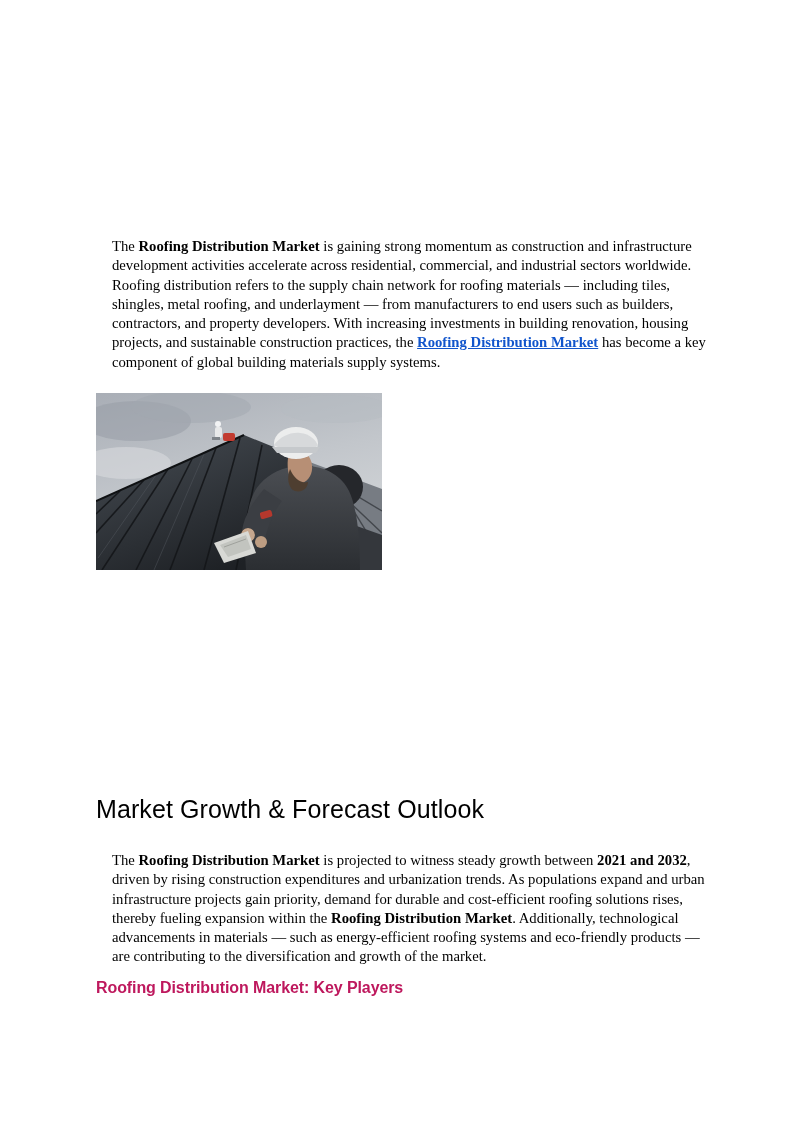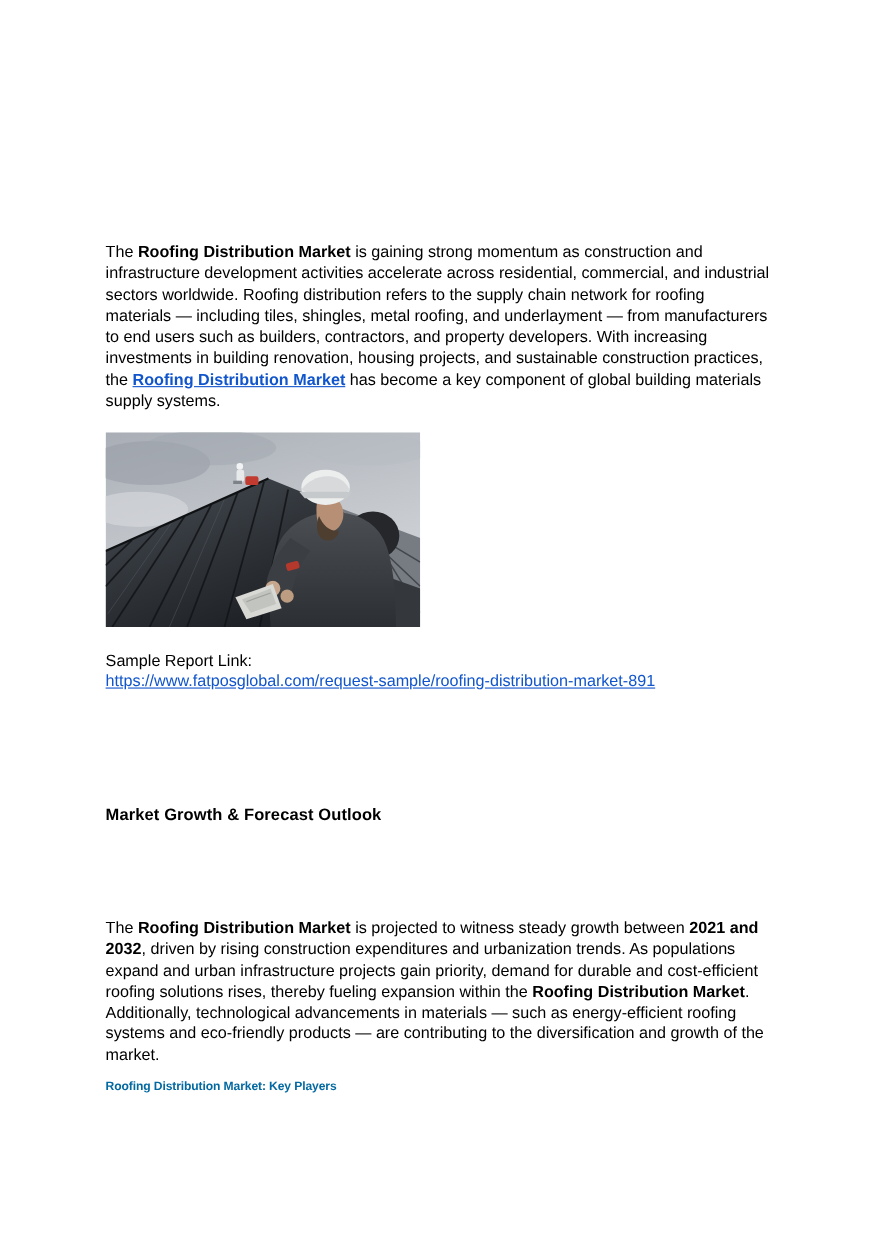"The Roofing Distribution Market is" .body-text { font-family: none -> Liberation Serif, serif; margin: 0 -> 16px }
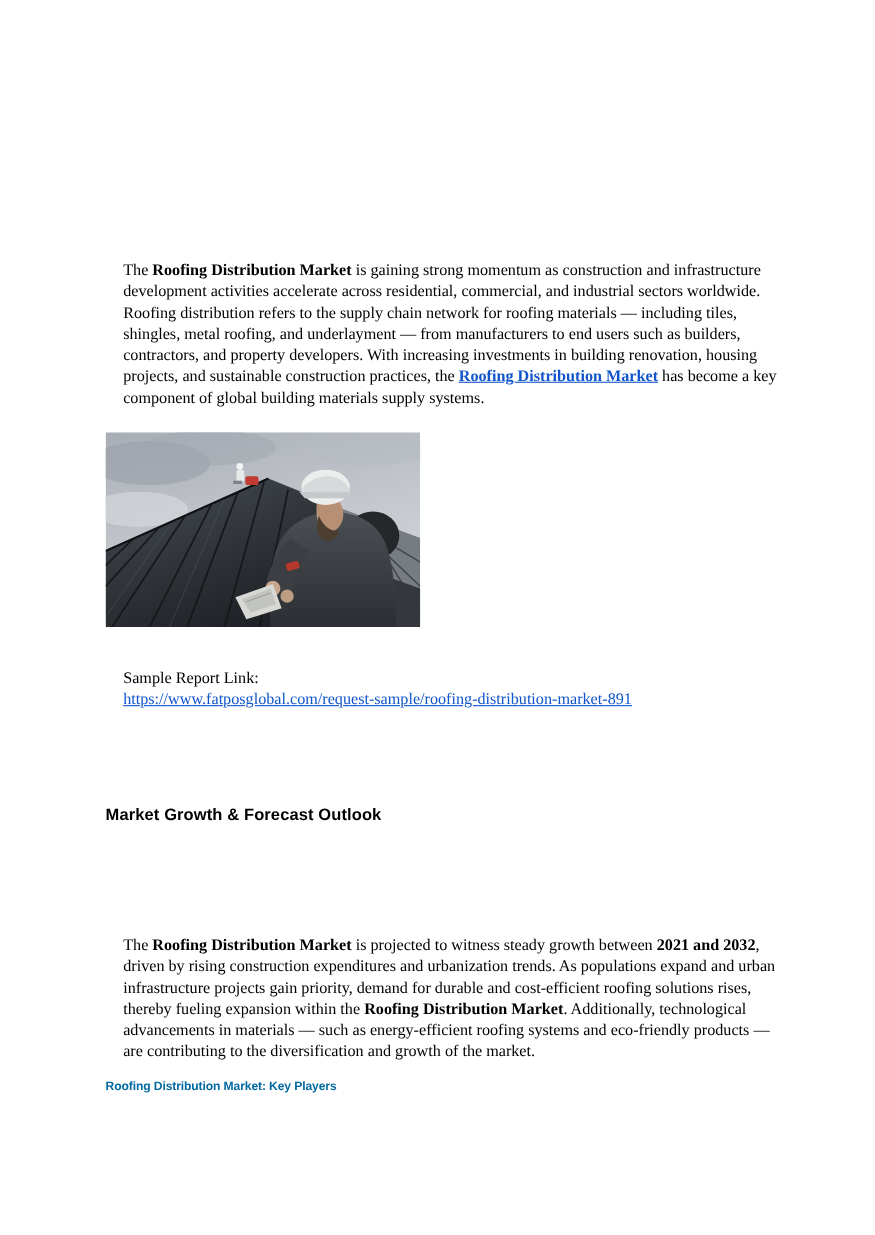"Sample Report Link:" div.sample-block { html: <div> <div>Sample Report Link:</div> <div><a>https://www.fatposglobal.com/request-sample/roofing-distribution-market-891</a></div> </div> -> none }
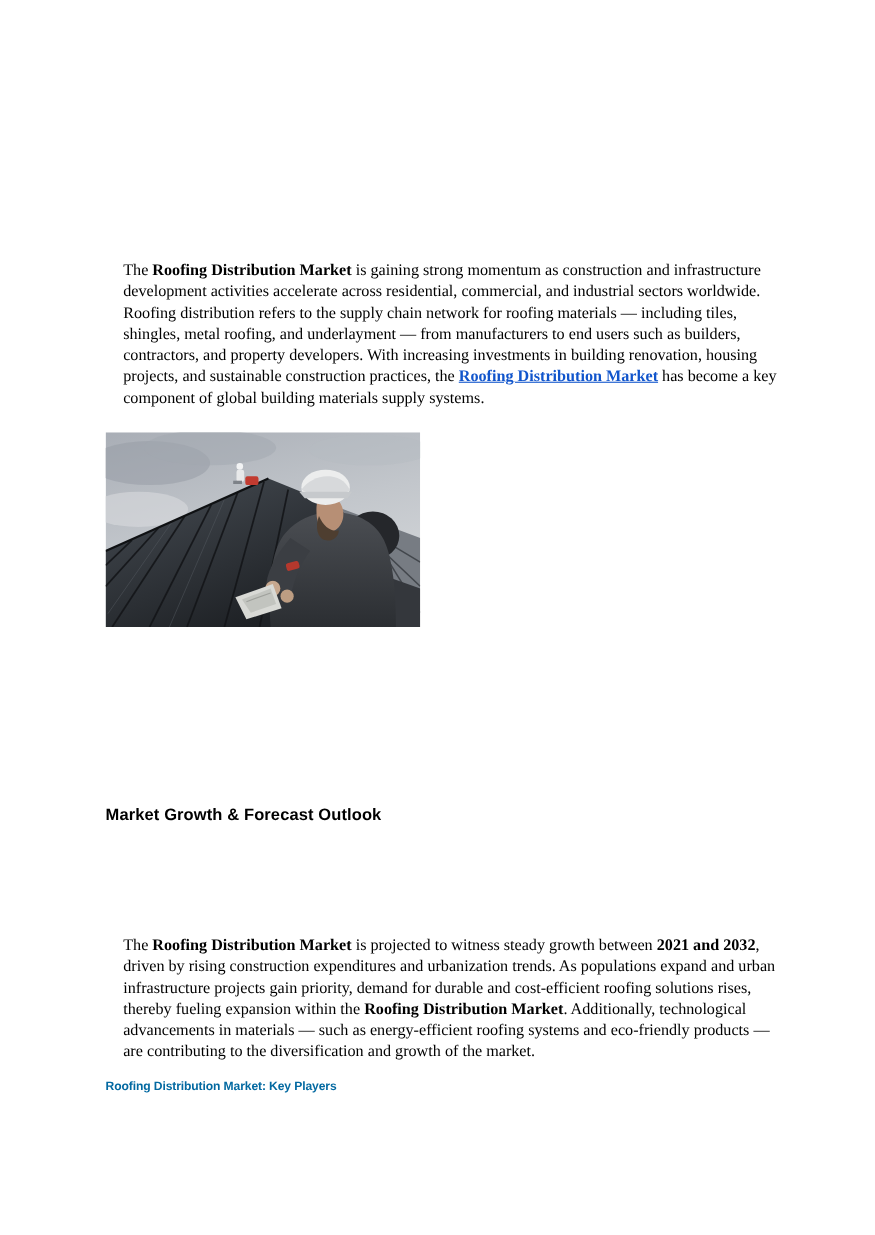"Market Growth & Forecast Outlook" .h2 { font-size: 15px -> 25px; font-weight: bold -> normal; top: 728px -> 796px }
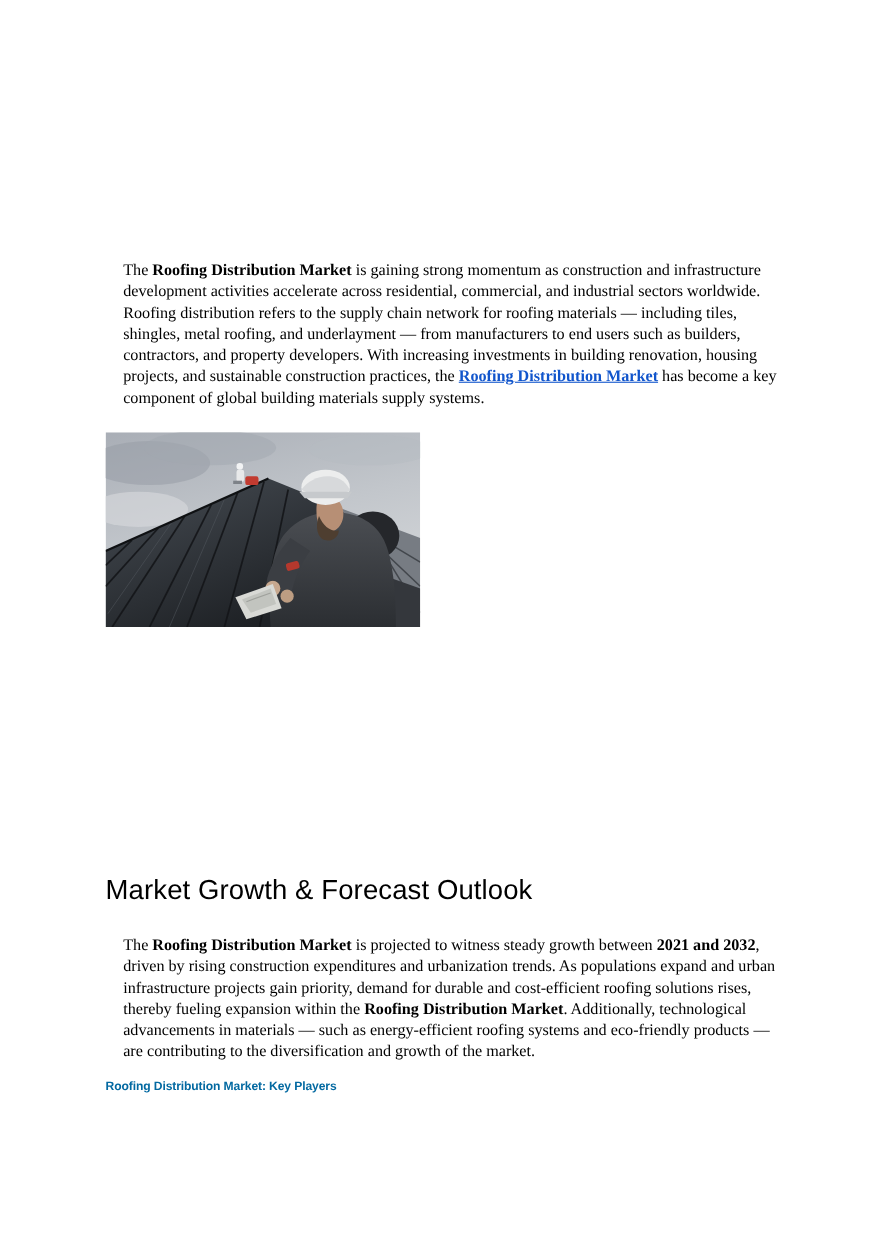"Roofing Distribution Market: Key Players" .h3 { color: #0369a1 -> #be185d; font-size: 11px -> 16px }
